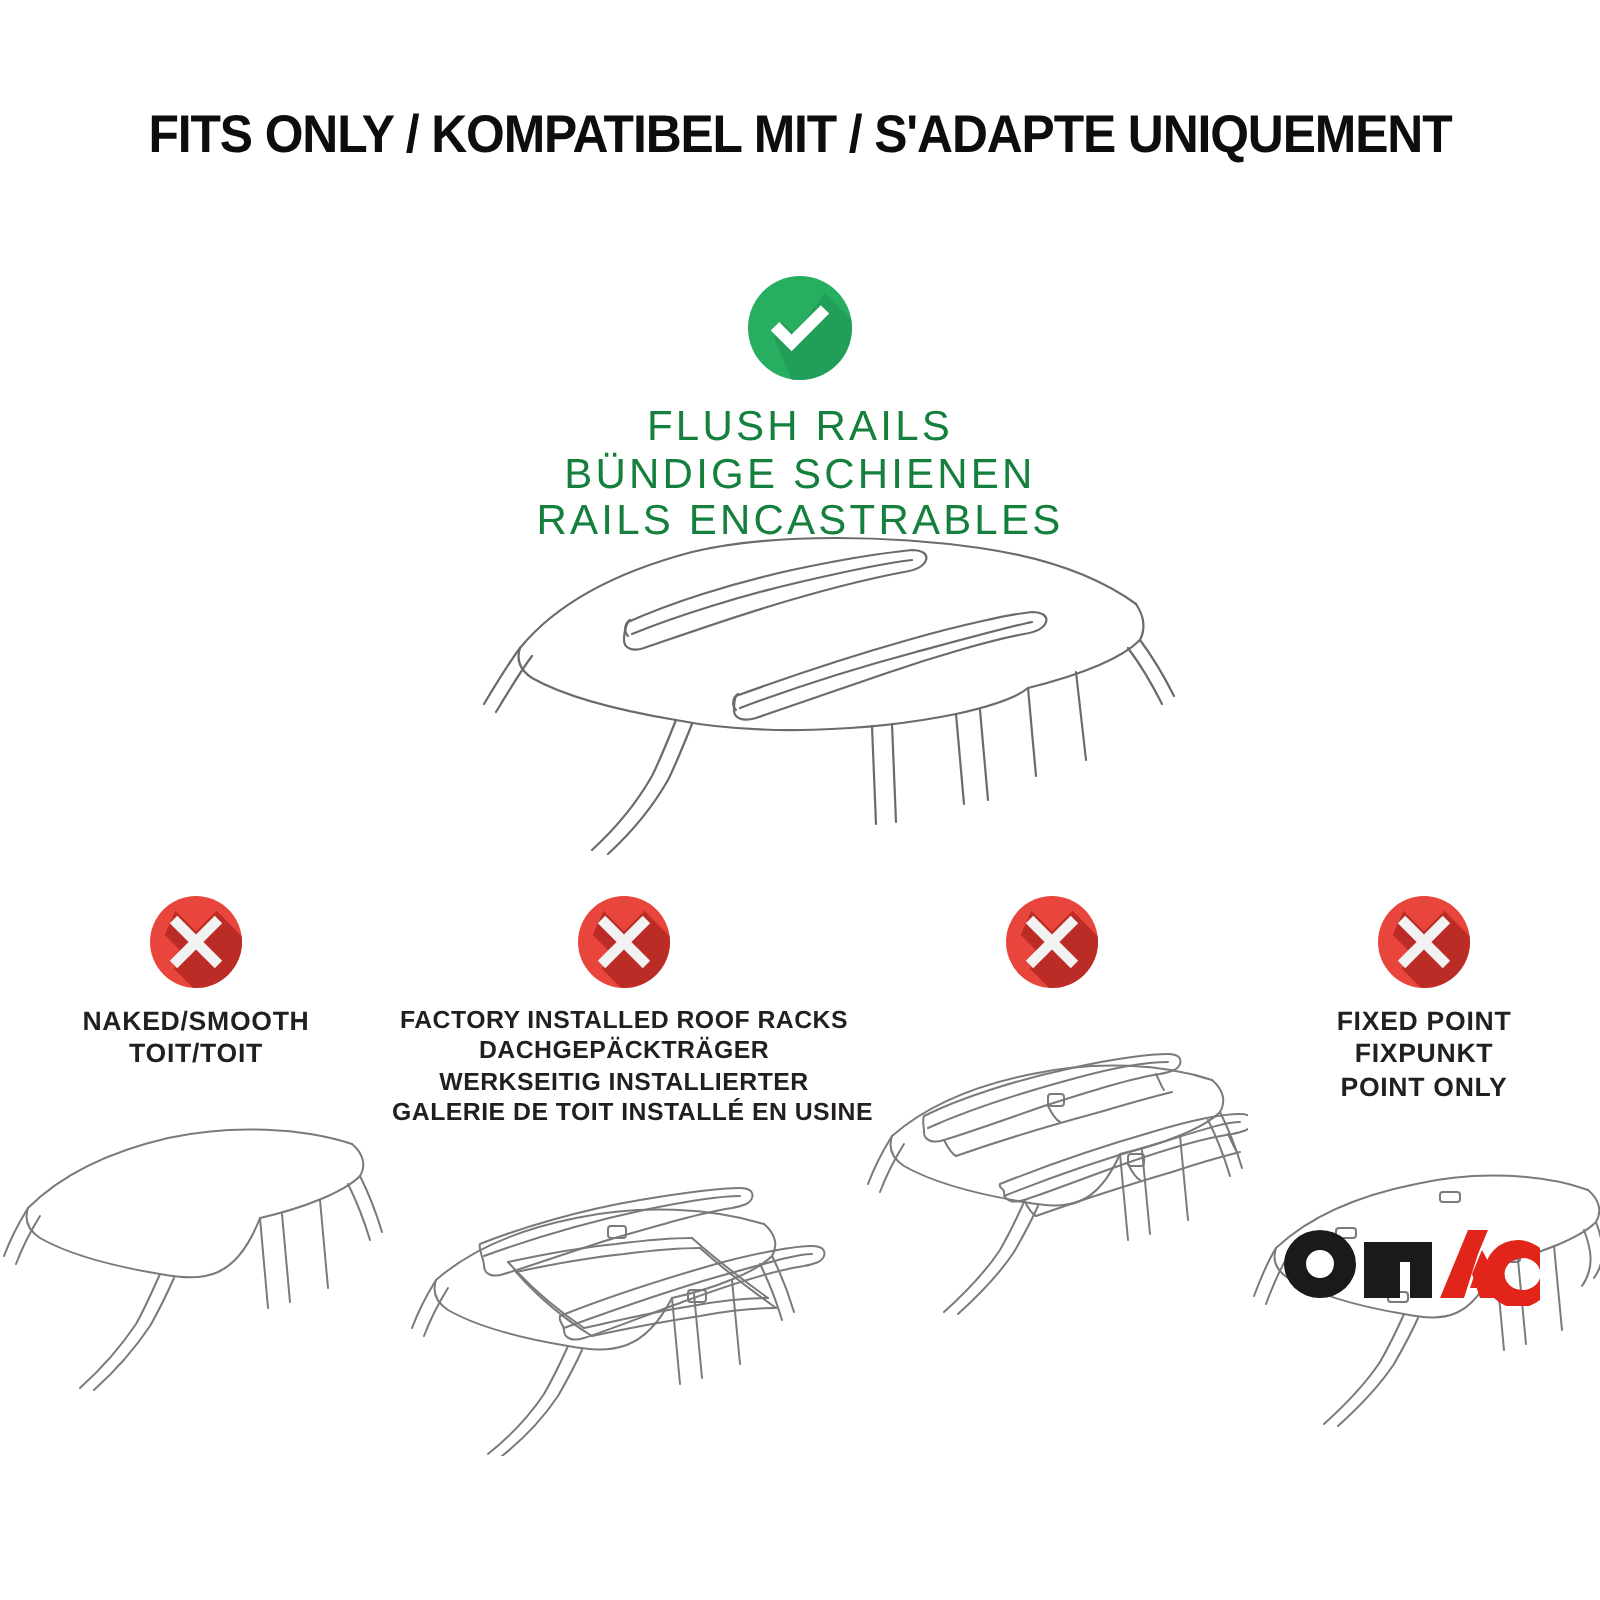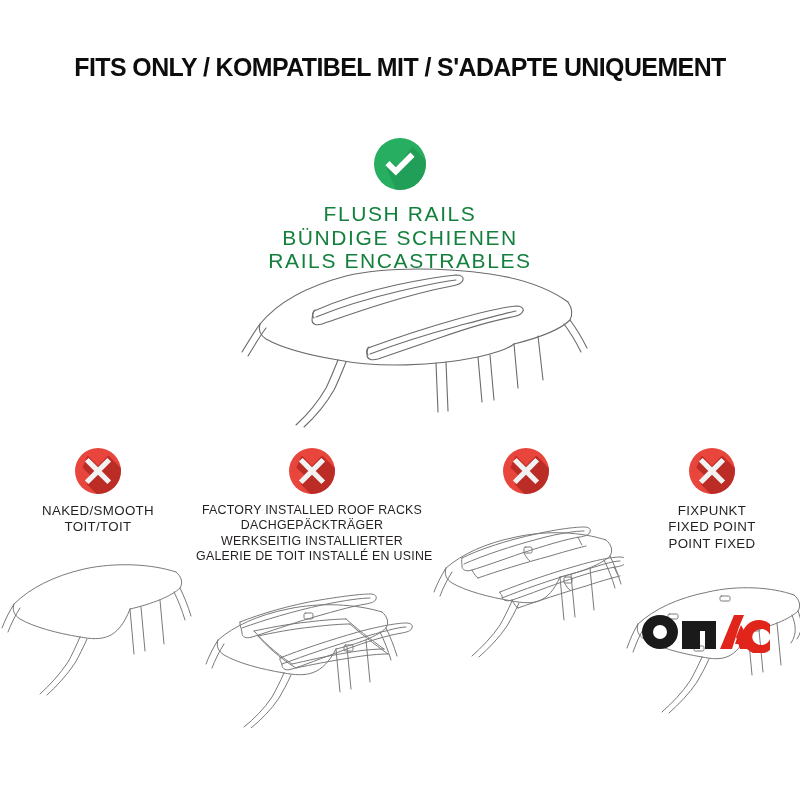"NAKED/SMOOTH" .col-labels { font-weight: 400 -> 700 }
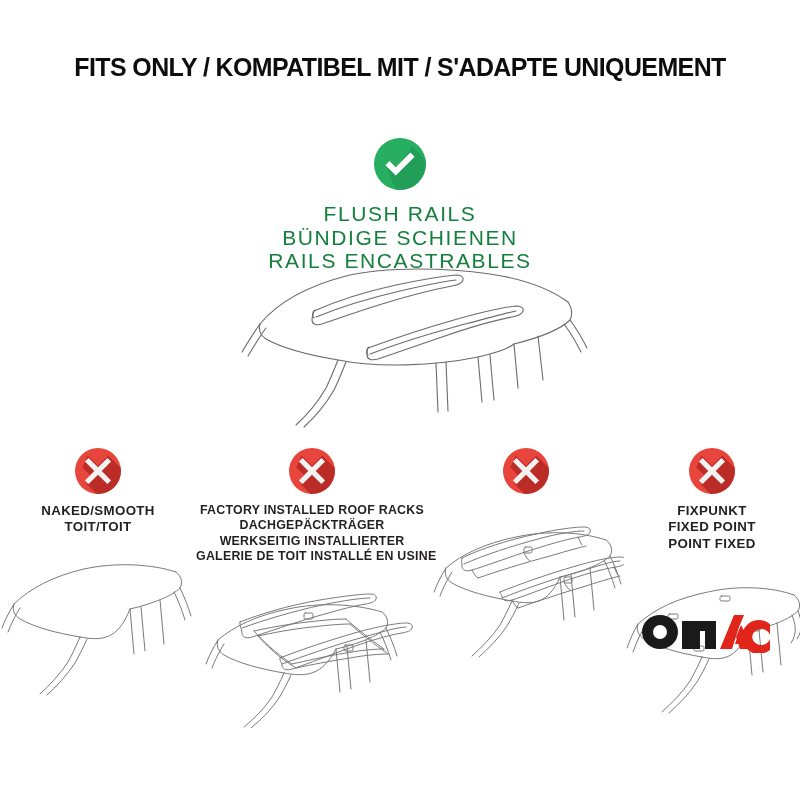"FIXPUNKT" div { order: before "FIXED POINT" -> after "FIXED POINT" }
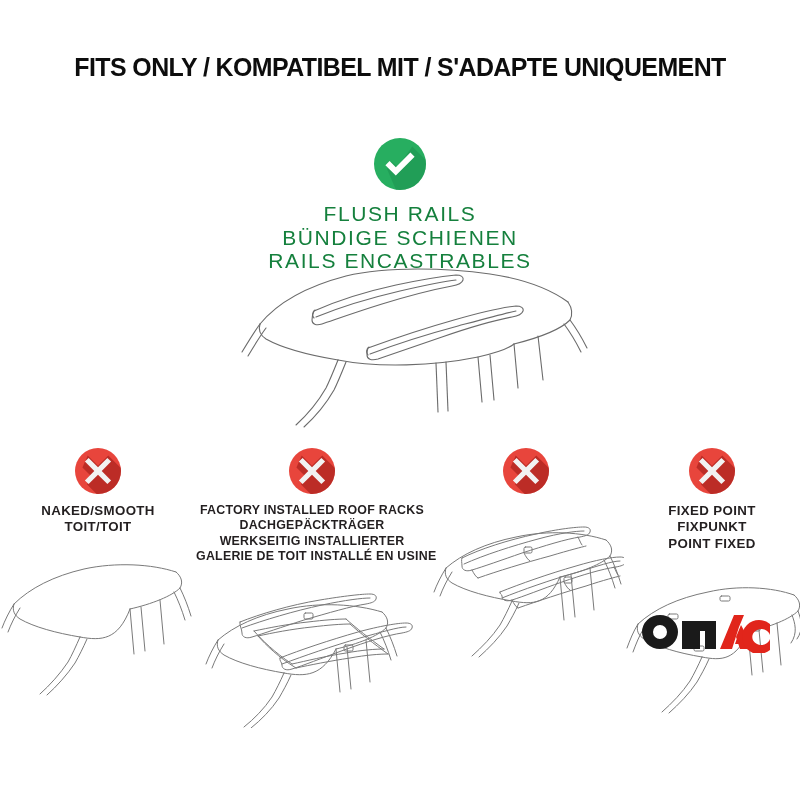"POINT FIXED" div { text: FIXED -> ONLY }
